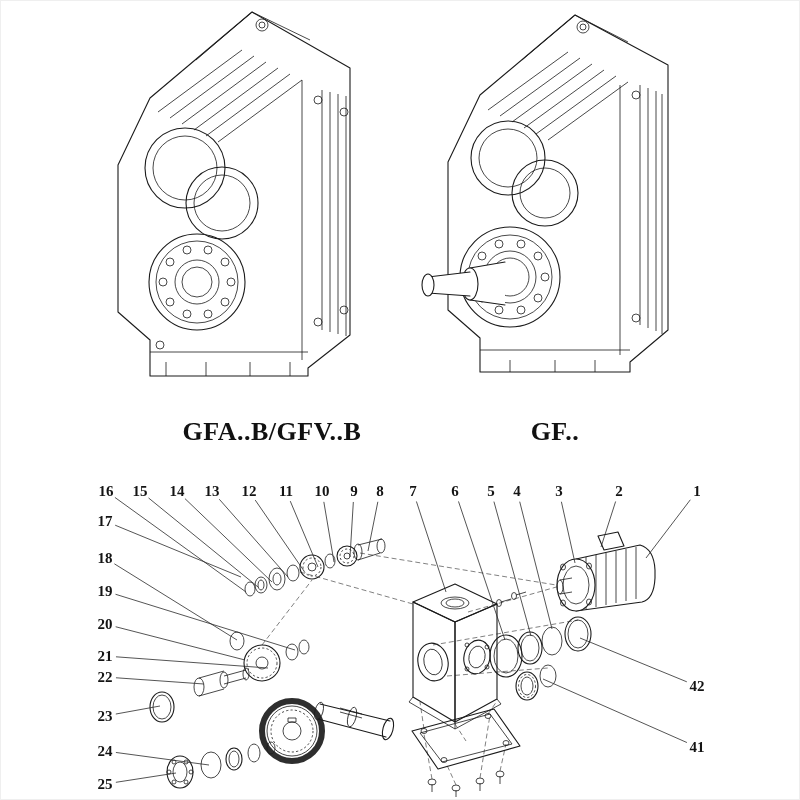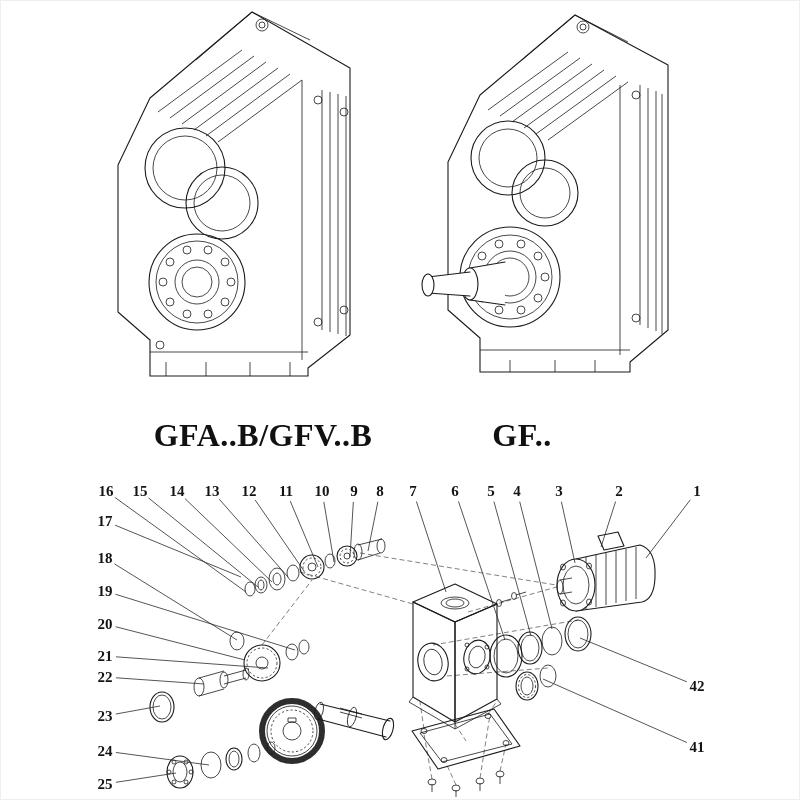"GFA..B/GFV..B" .model-label { font-size: 32px -> 26px; margin-left: none -> 9px }
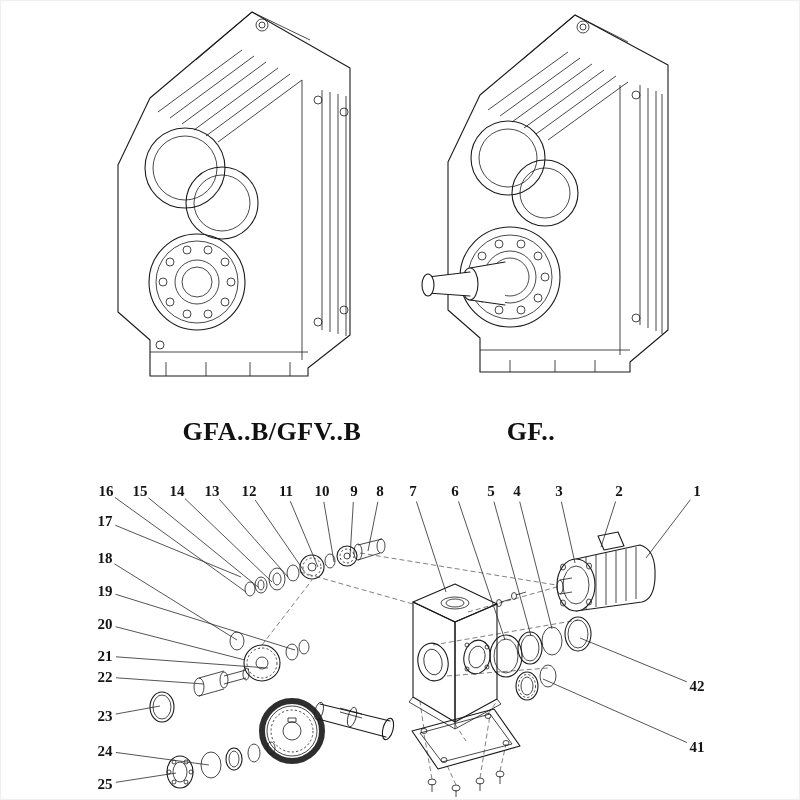"GF.." div.model-label { left: 522px -> 546px }
